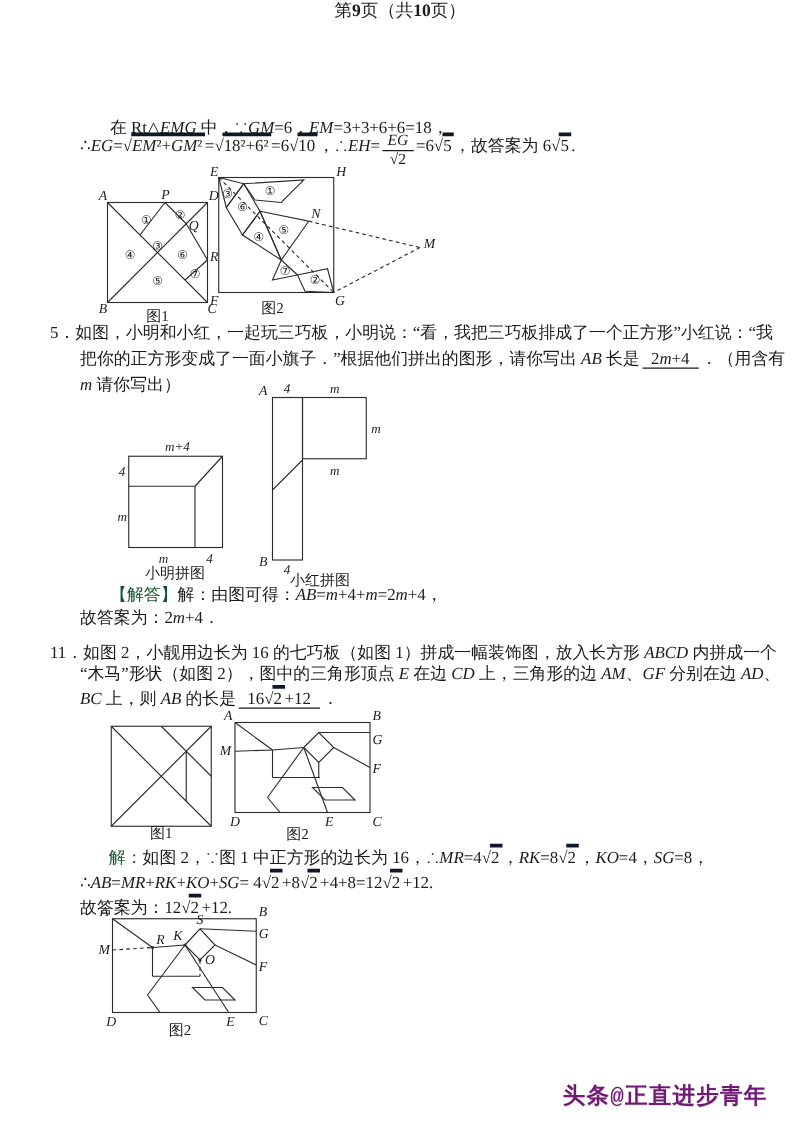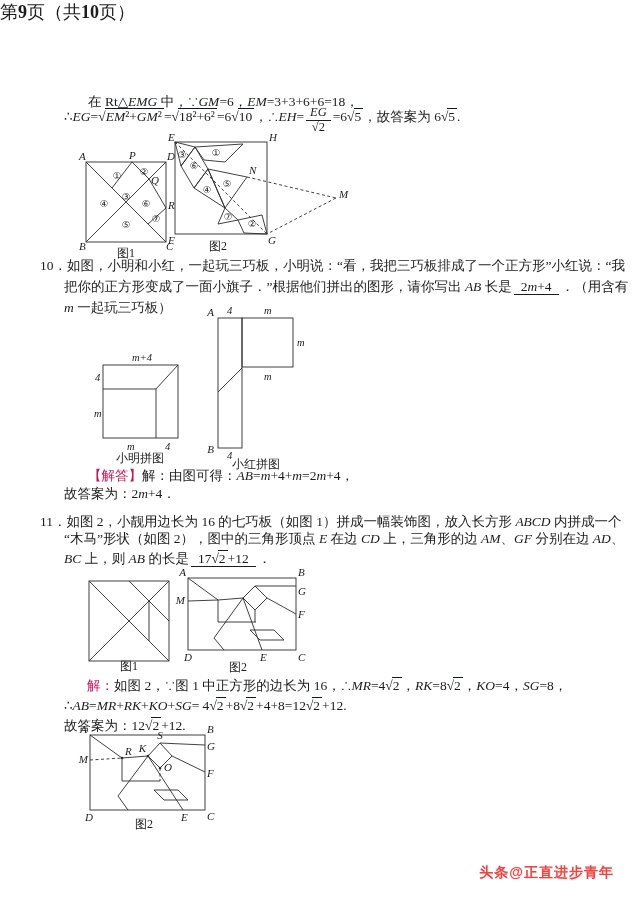"第9页（共10页）" .footer { font-size: 18px -> 14px; text-align: left -> center }
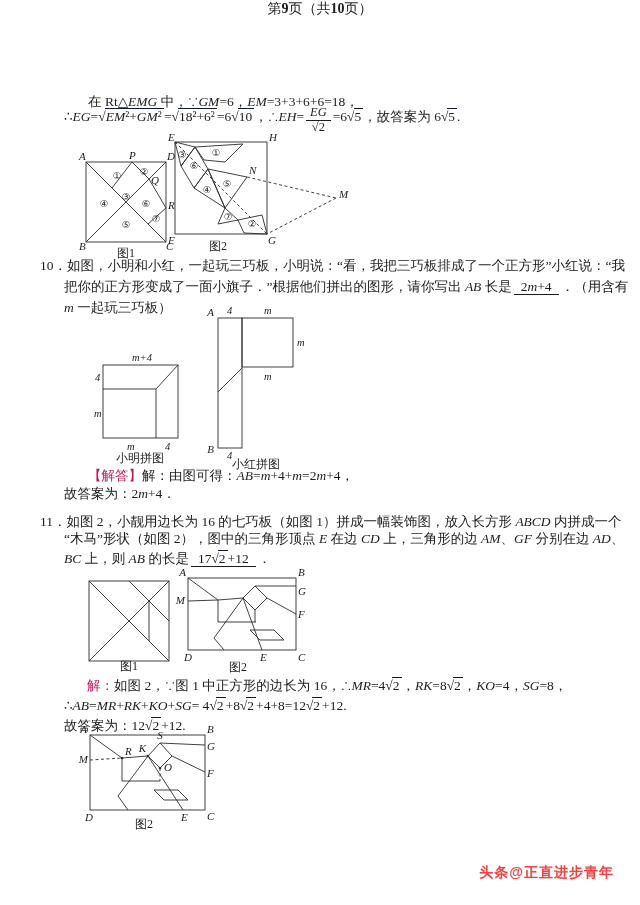"EM²+GM²" .rdc { border-top: 1px solid #0f172a -> 3px solid #0f172a }
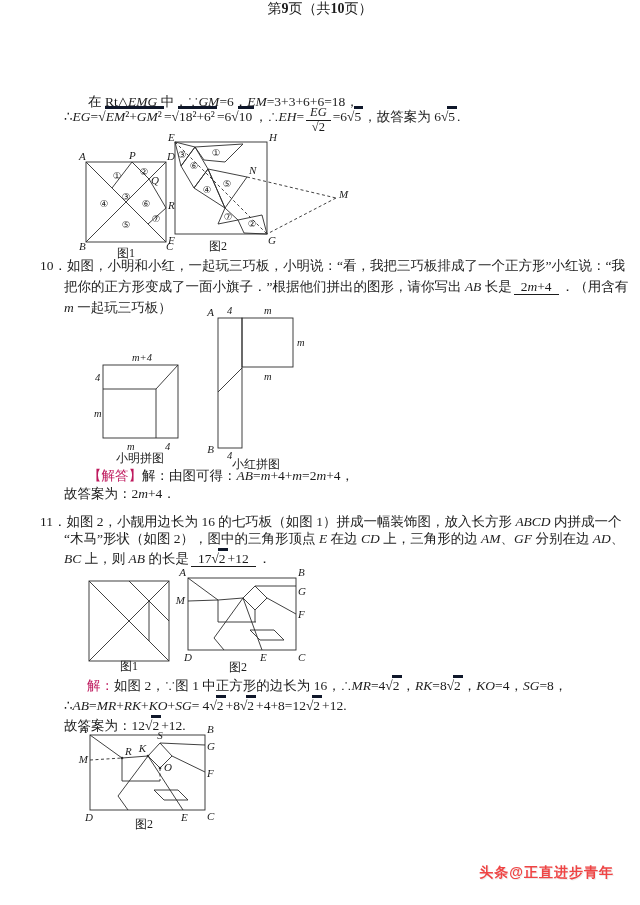"10．如图，小明和小红，一起玩三巧板，小明说：“看，我把三巧板排成了一个正方形”" span { text: 10 -> 5 }
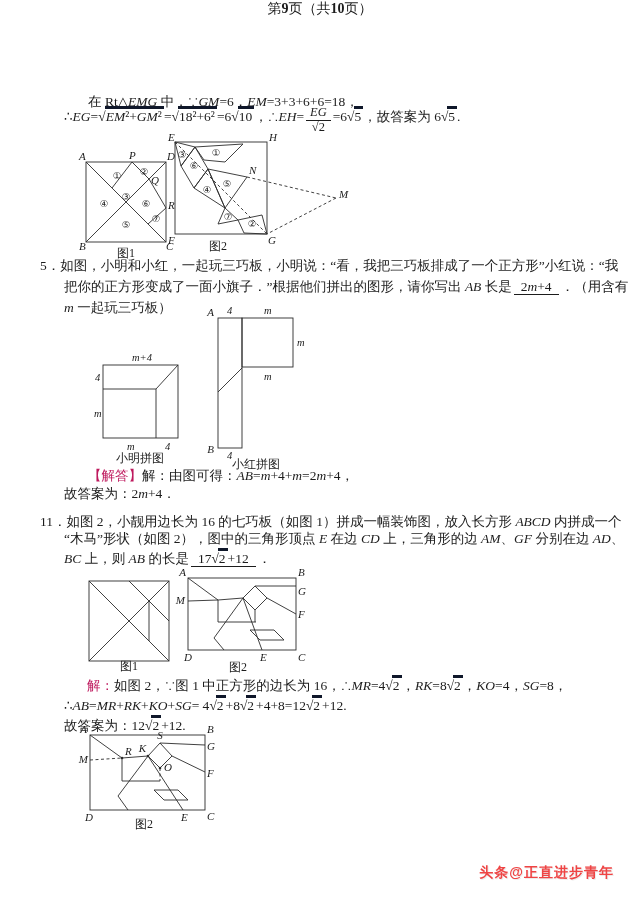"一起玩三巧板）" span { text: 一起玩三巧板 -> 请你写出 }
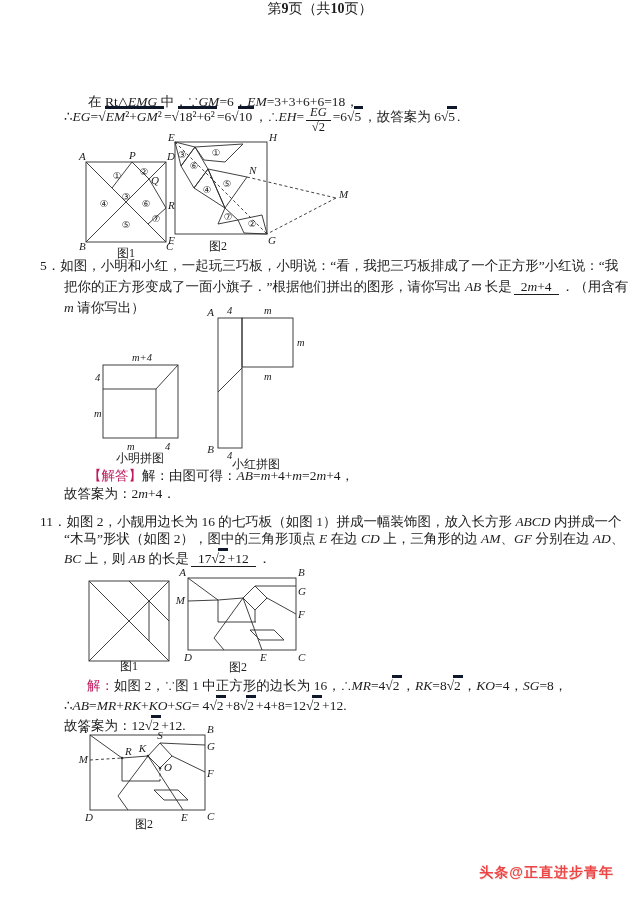"【解答】" .blue { color: #be185d -> #14532d }
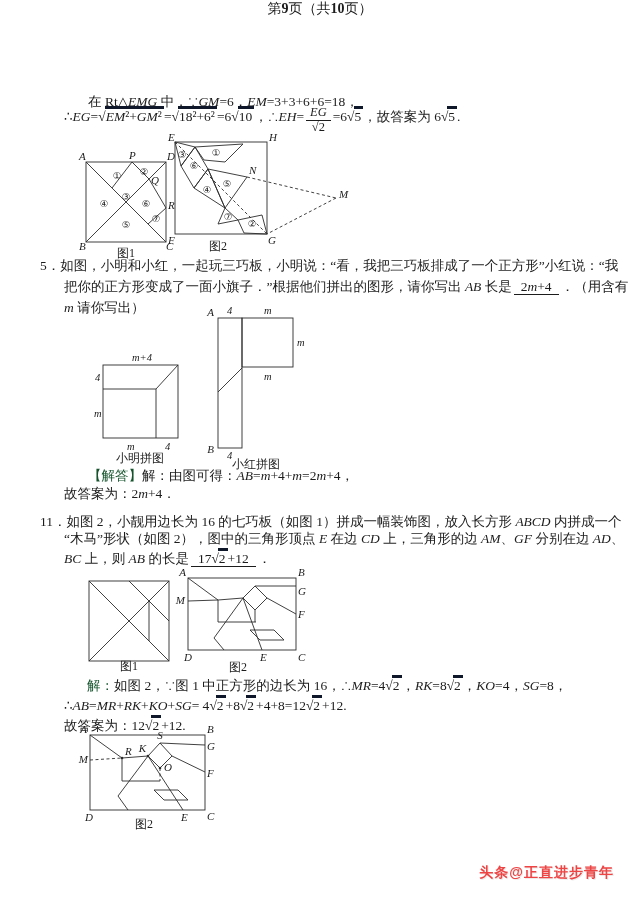"17" span { text: 17 -> 16 }
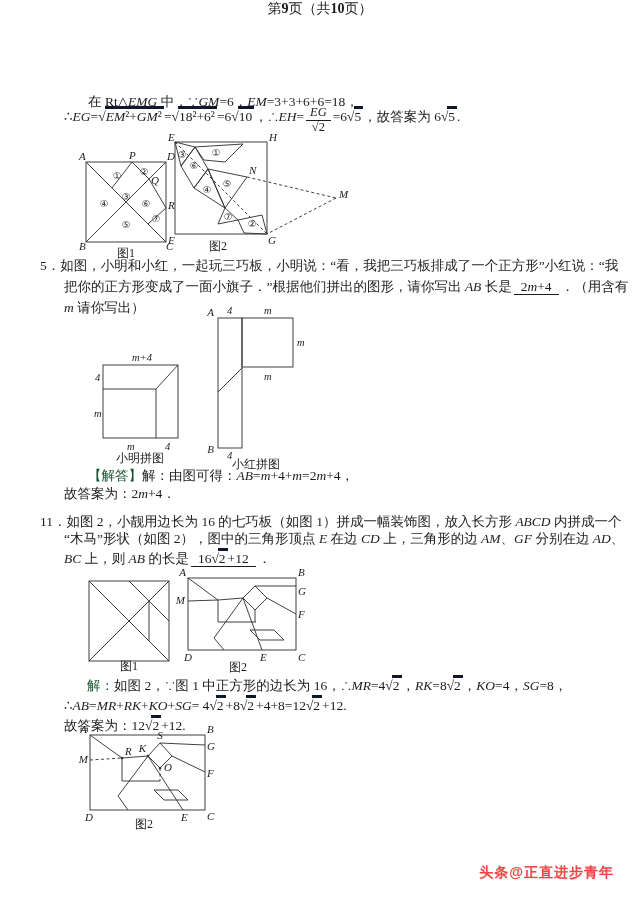"头条@正直进步青年" .watermark { color: #ef4444 -> #701a75; font-family: Liberation Sans, sans-serif -> Liberation Mono, monospace; font-size: 14px -> 18px }
